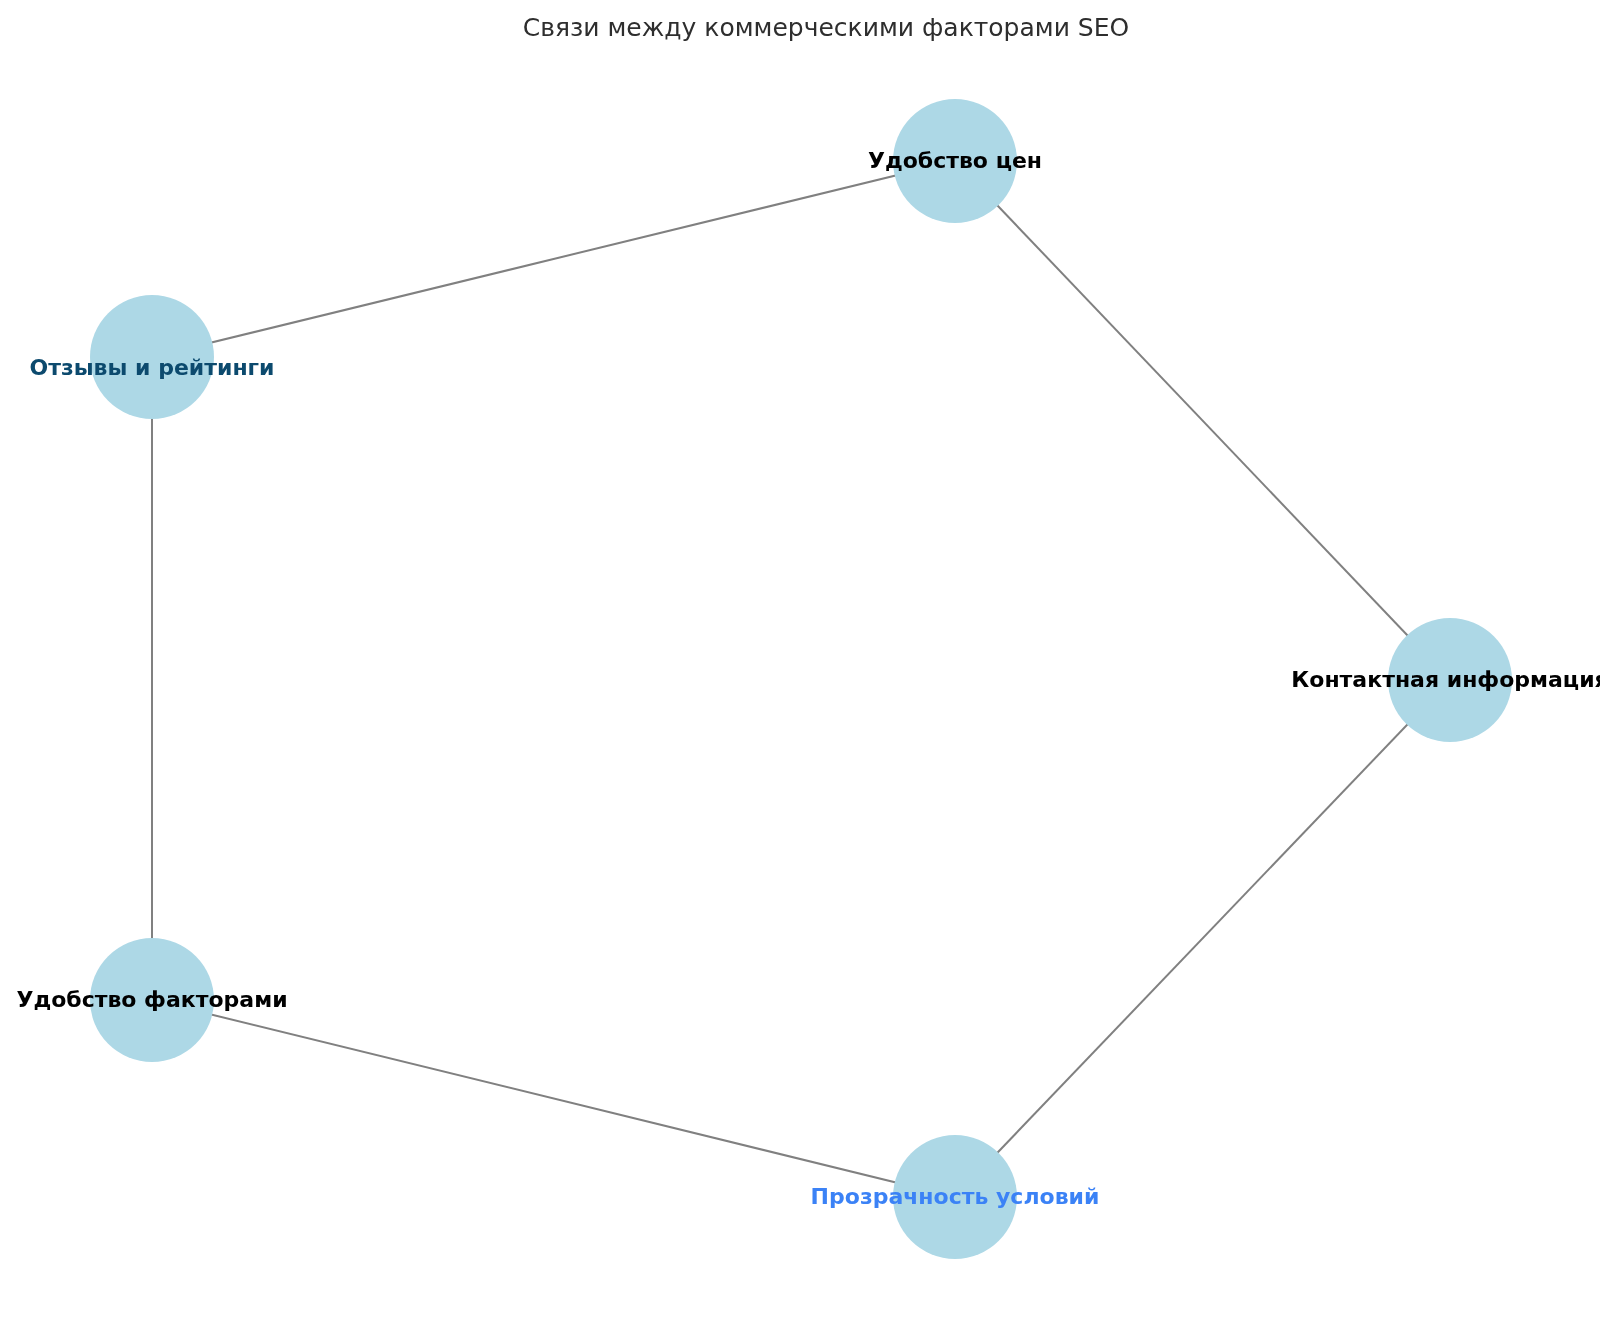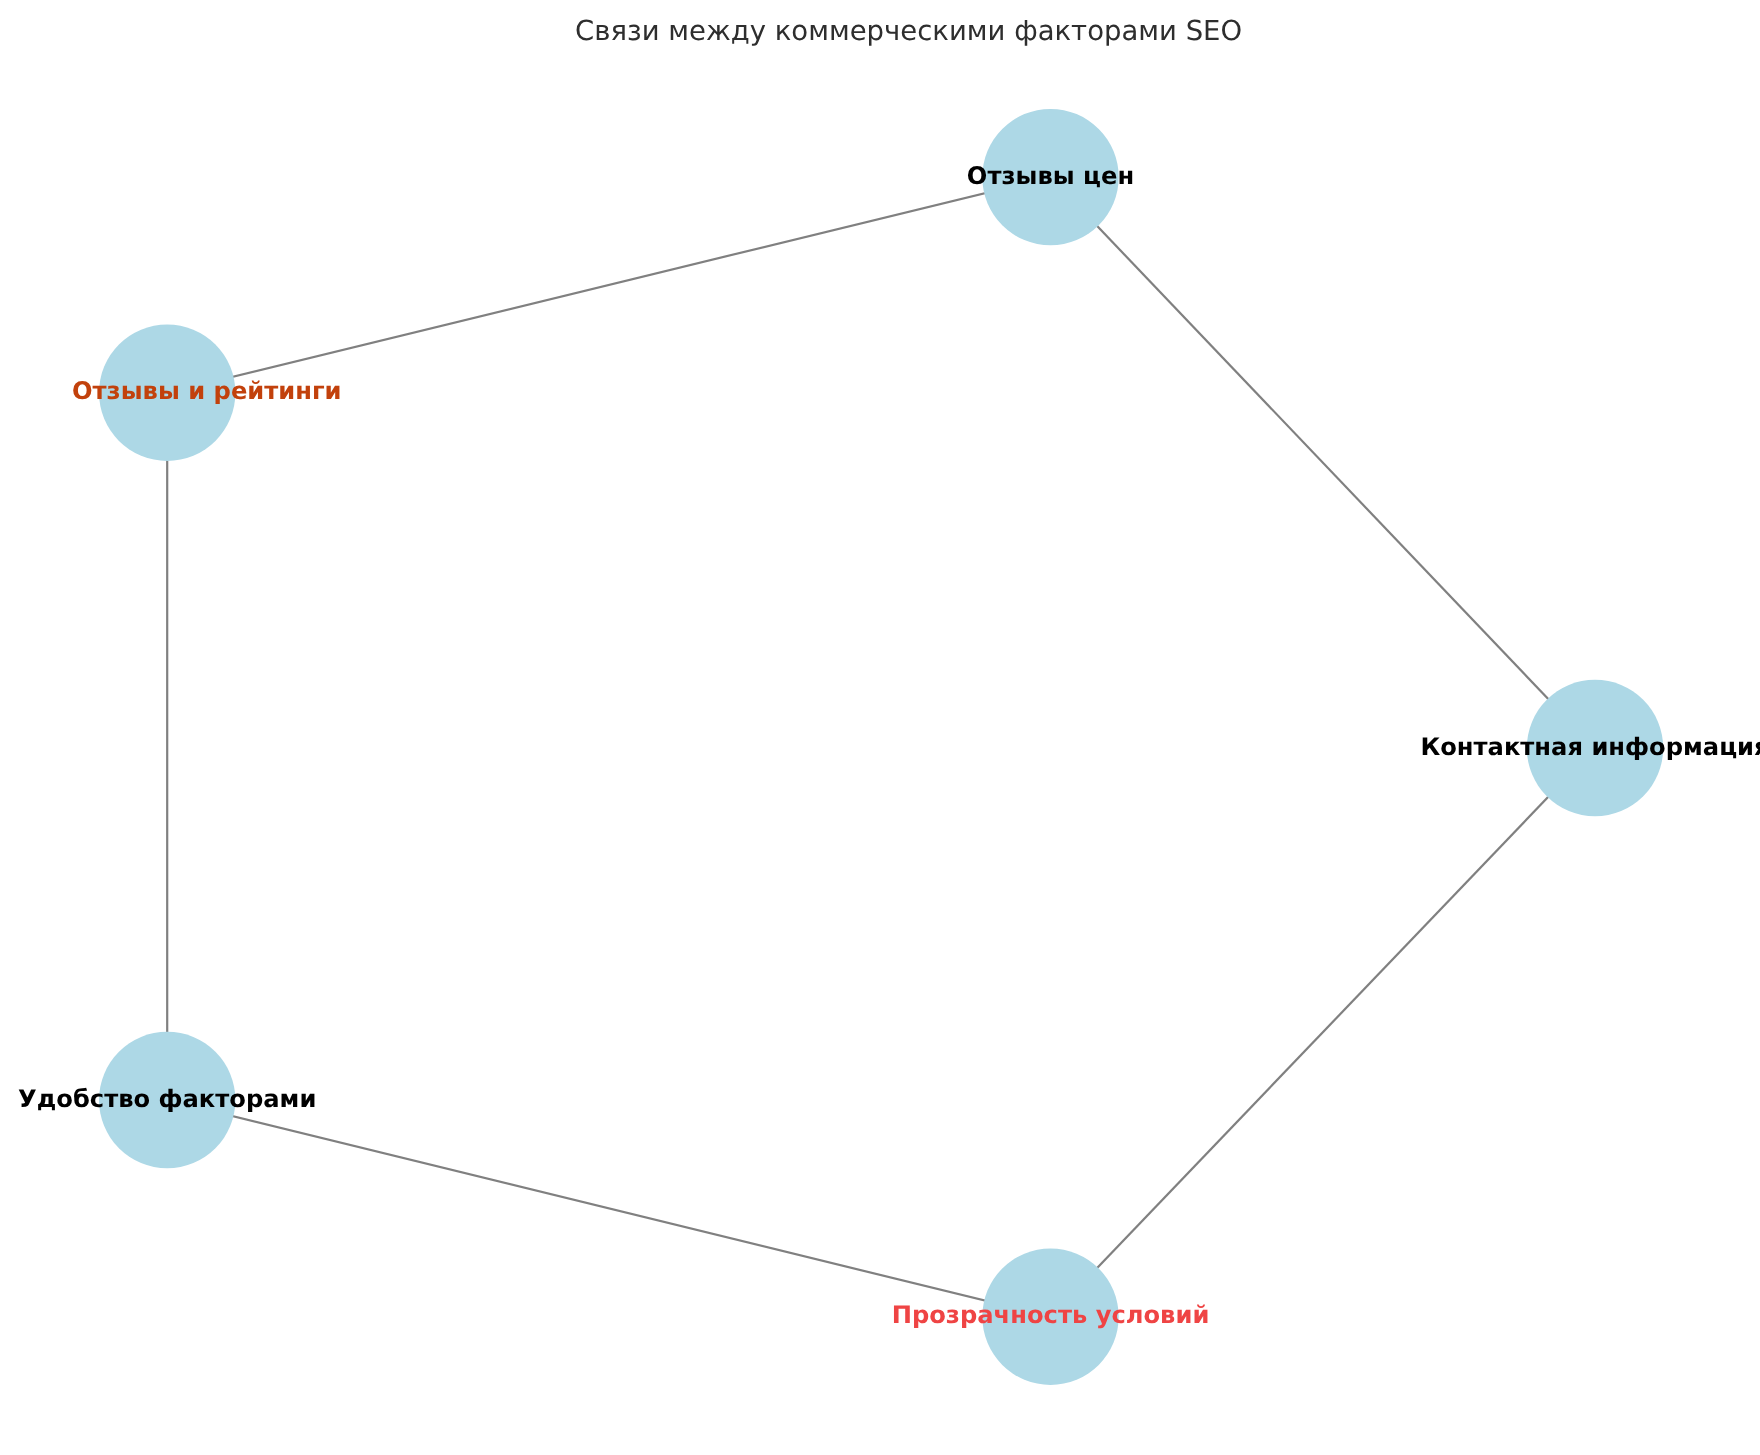"Отзывы цен" div.node-label { text: Отзывы -> Удобство }
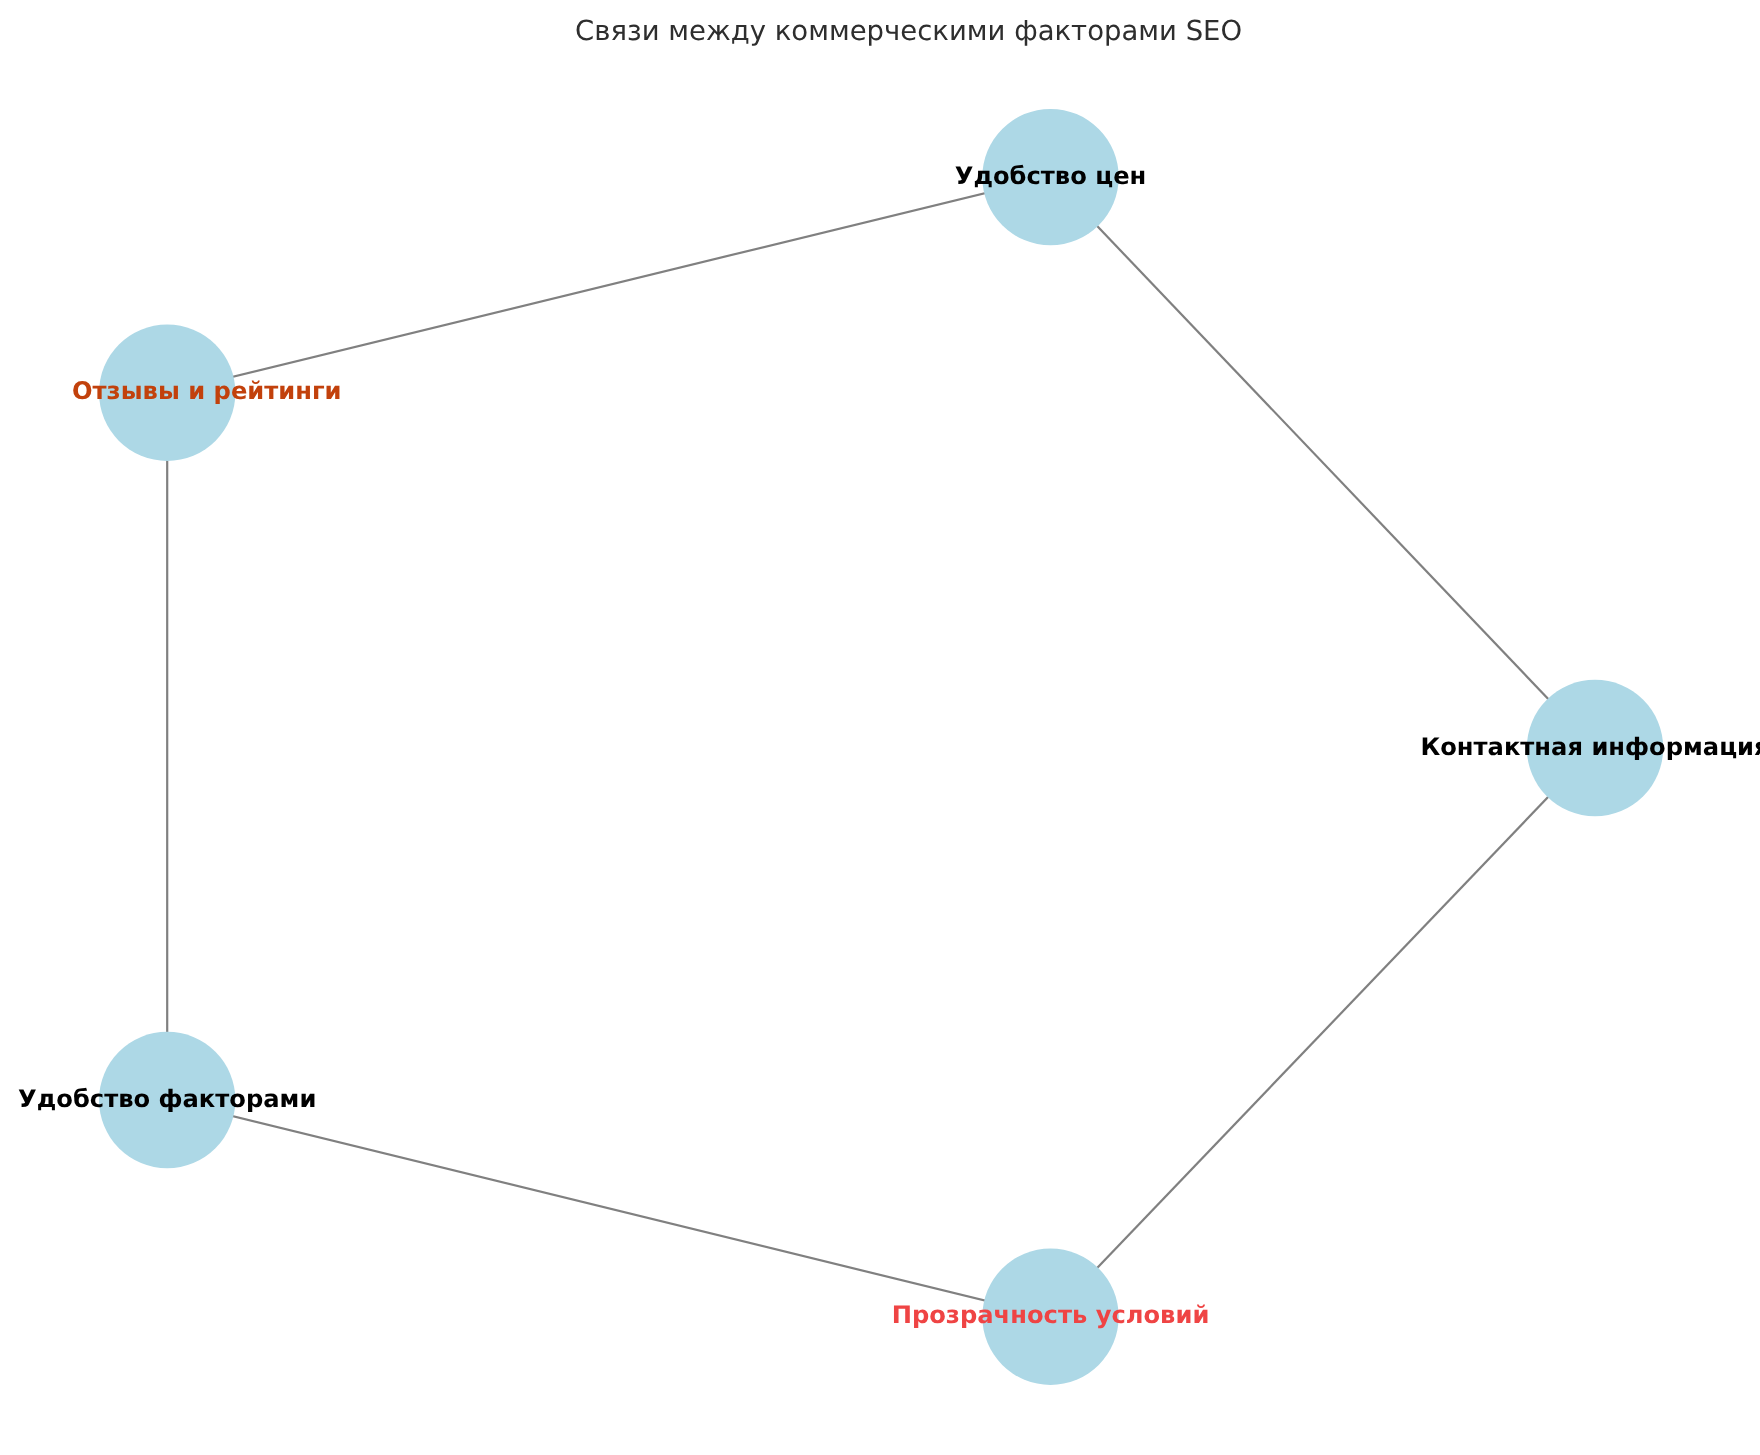"Отзывы и рейтинги" div.node-label { color: #c2410c -> #0c4a6e; margin-left: 36px -> none; top: 357px -> 368px }
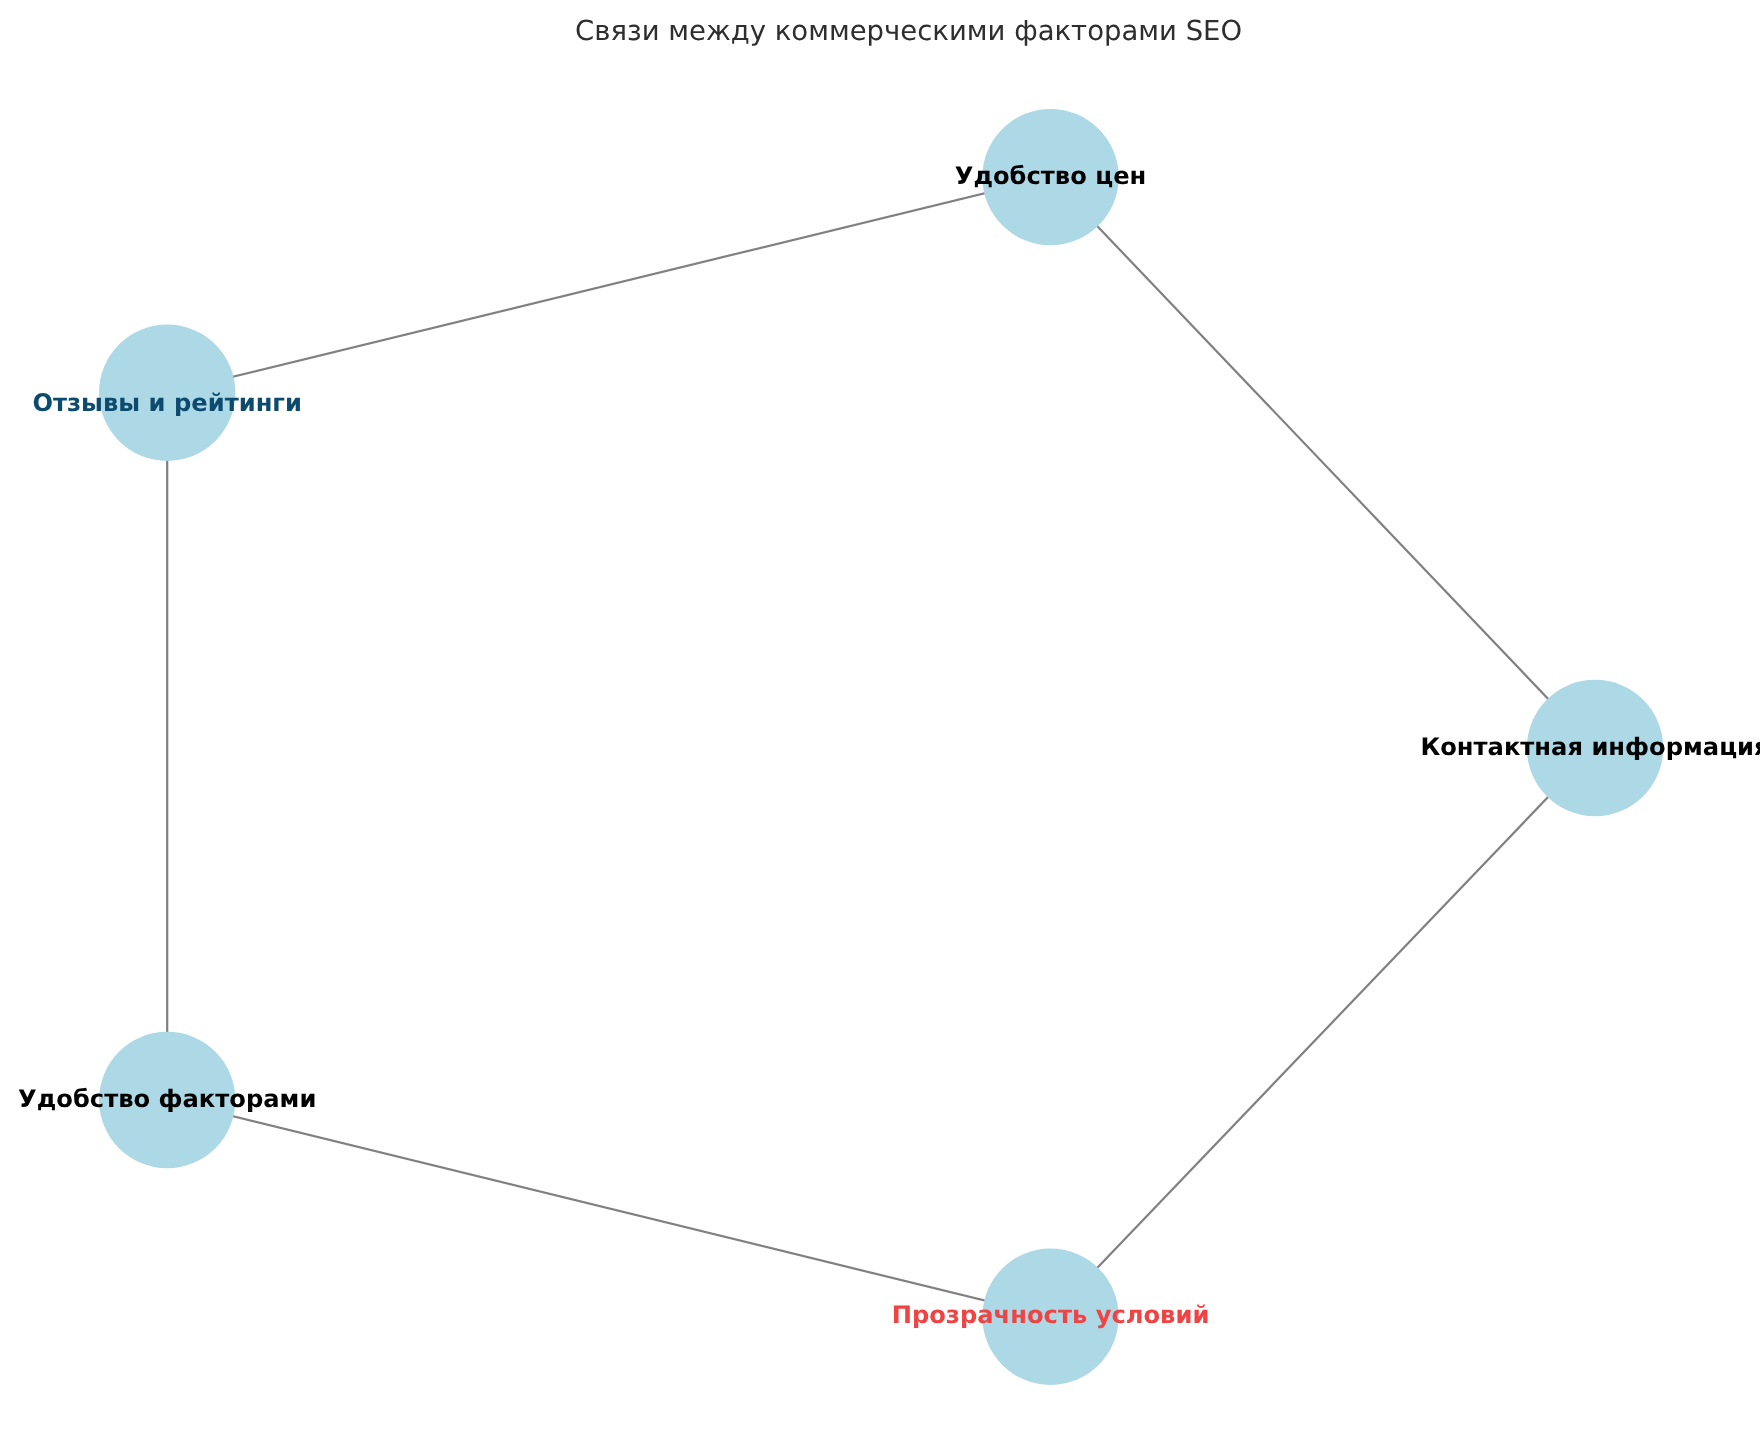"Прозрачность условий" div.node-label { color: #ef4444 -> #3b82f6 }
